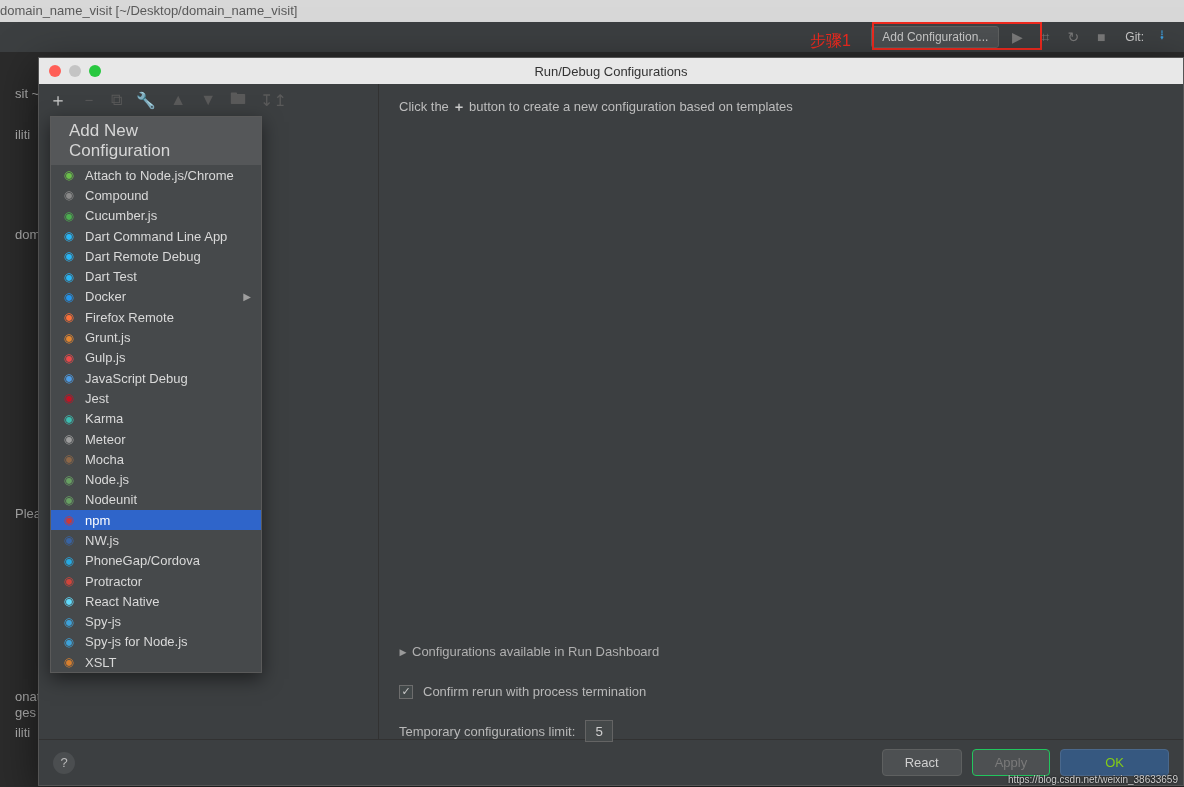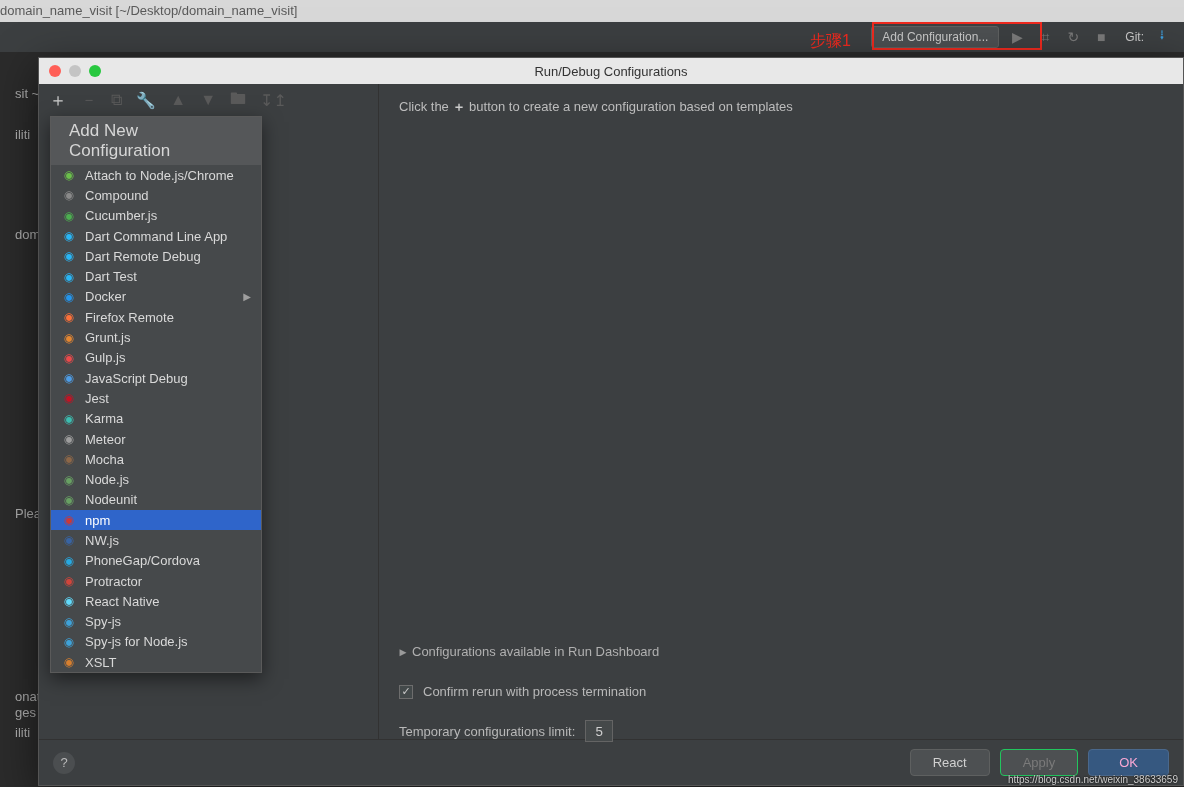"OK" .b-ok { color: #f9a8d4 -> #84cc16; padding: 5px 30px -> 5px 44px }
